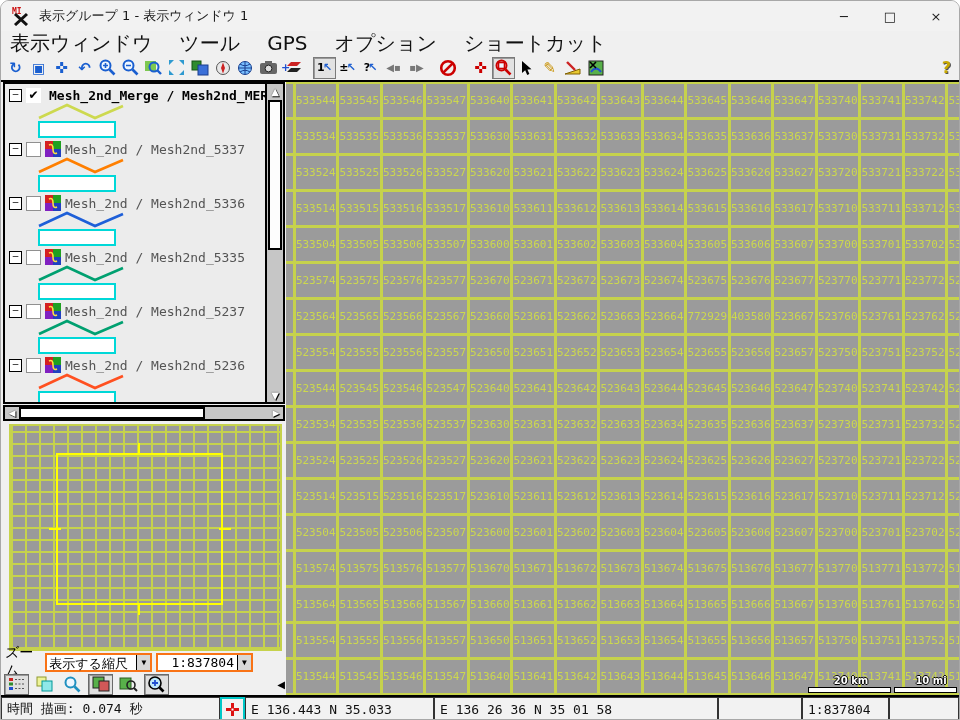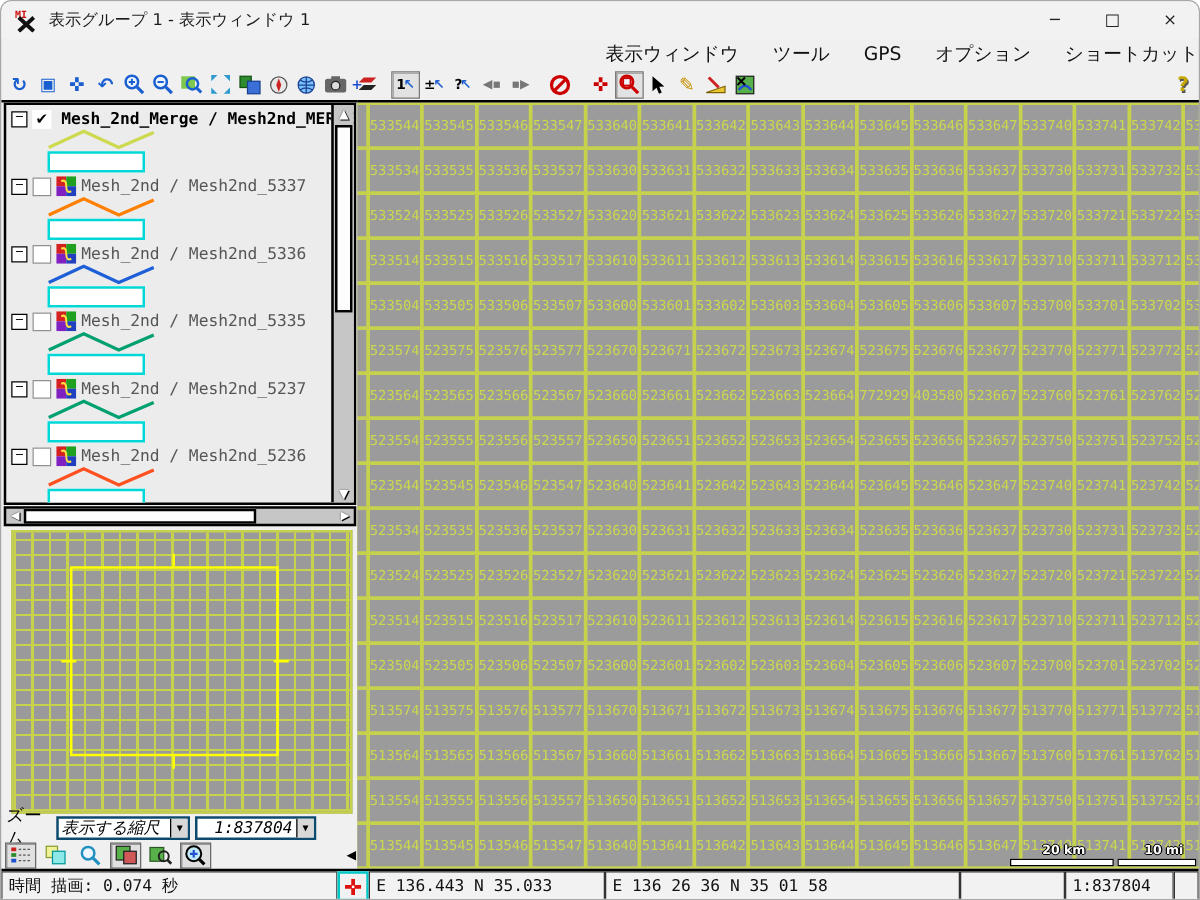"表示ウィンドウ" #menubar { font-size: 15px -> 20px; justify-content: flex-end -> none }
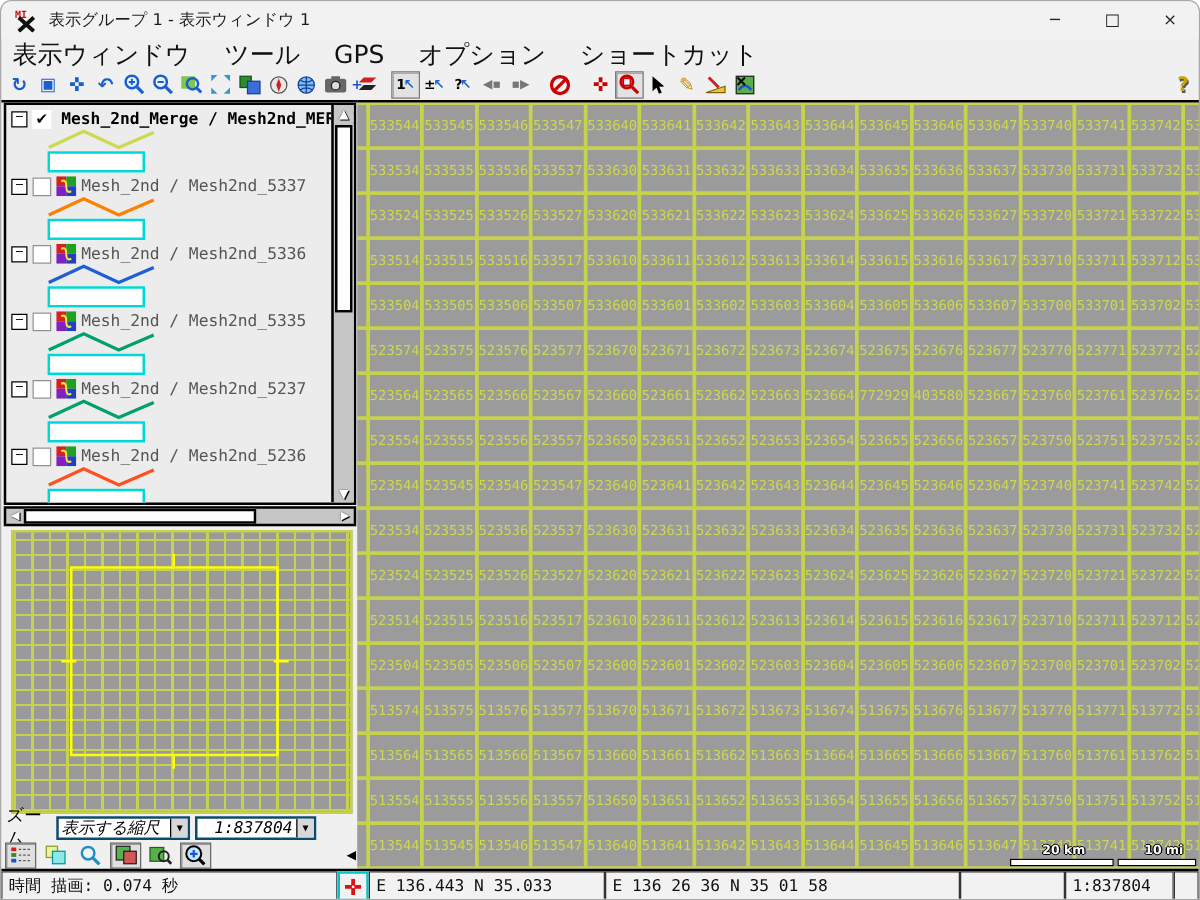"表示する縮尺" .combo { align-items: center -> none; border: 2px solid #0c4a6e -> 2px solid #f97316; font-style: italic -> none }
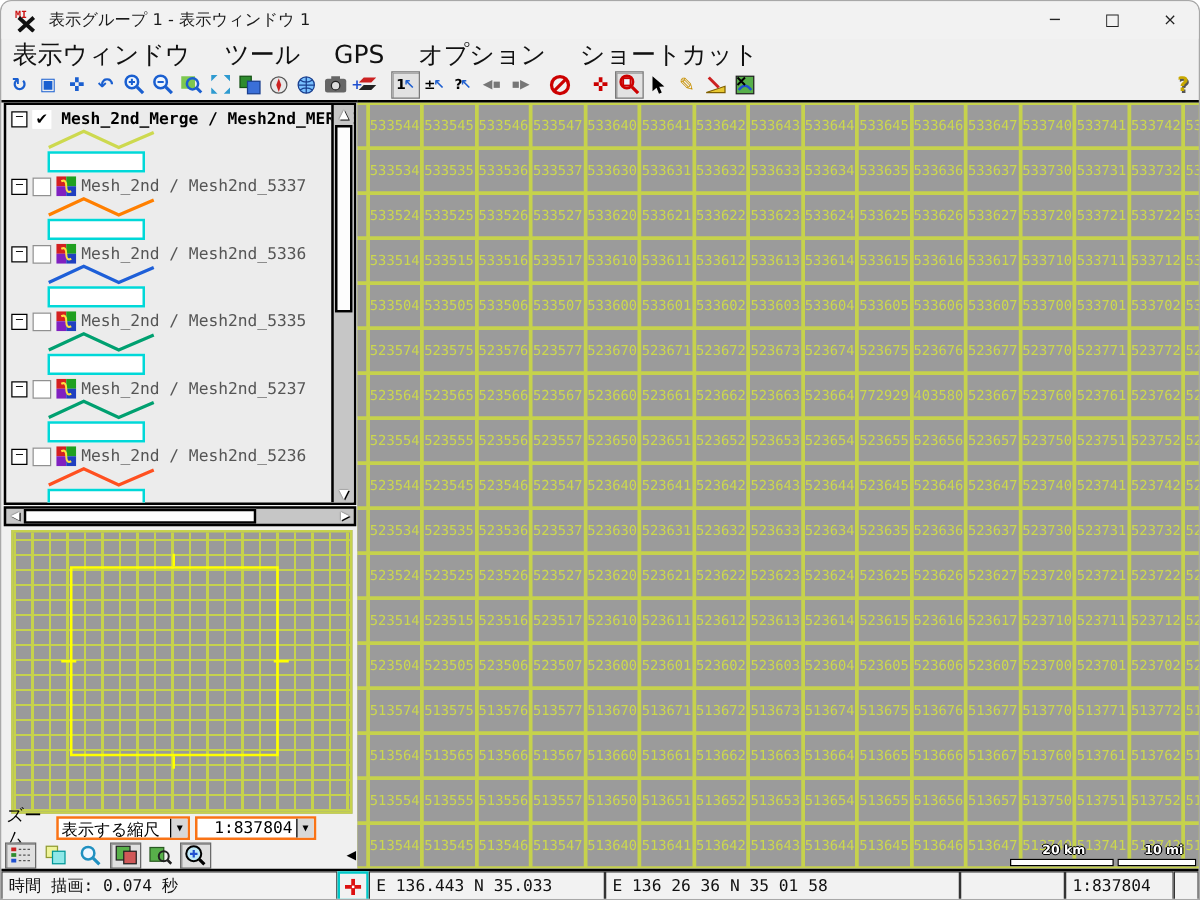"時間 描画: 0.074 秒" div.st-box { width: 269px -> 219px }
